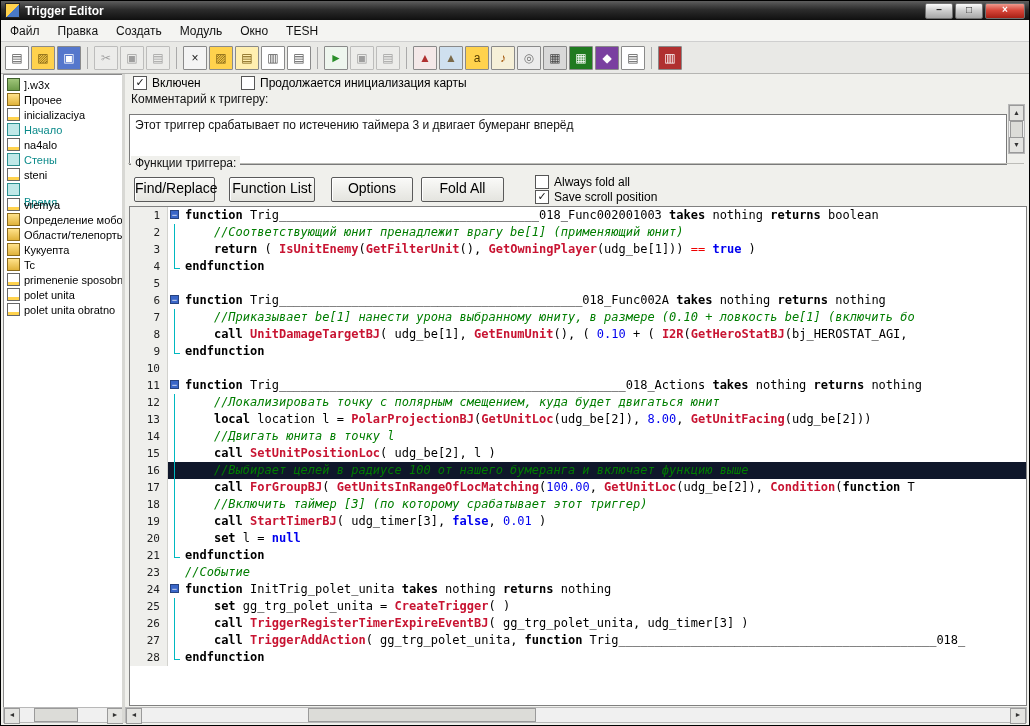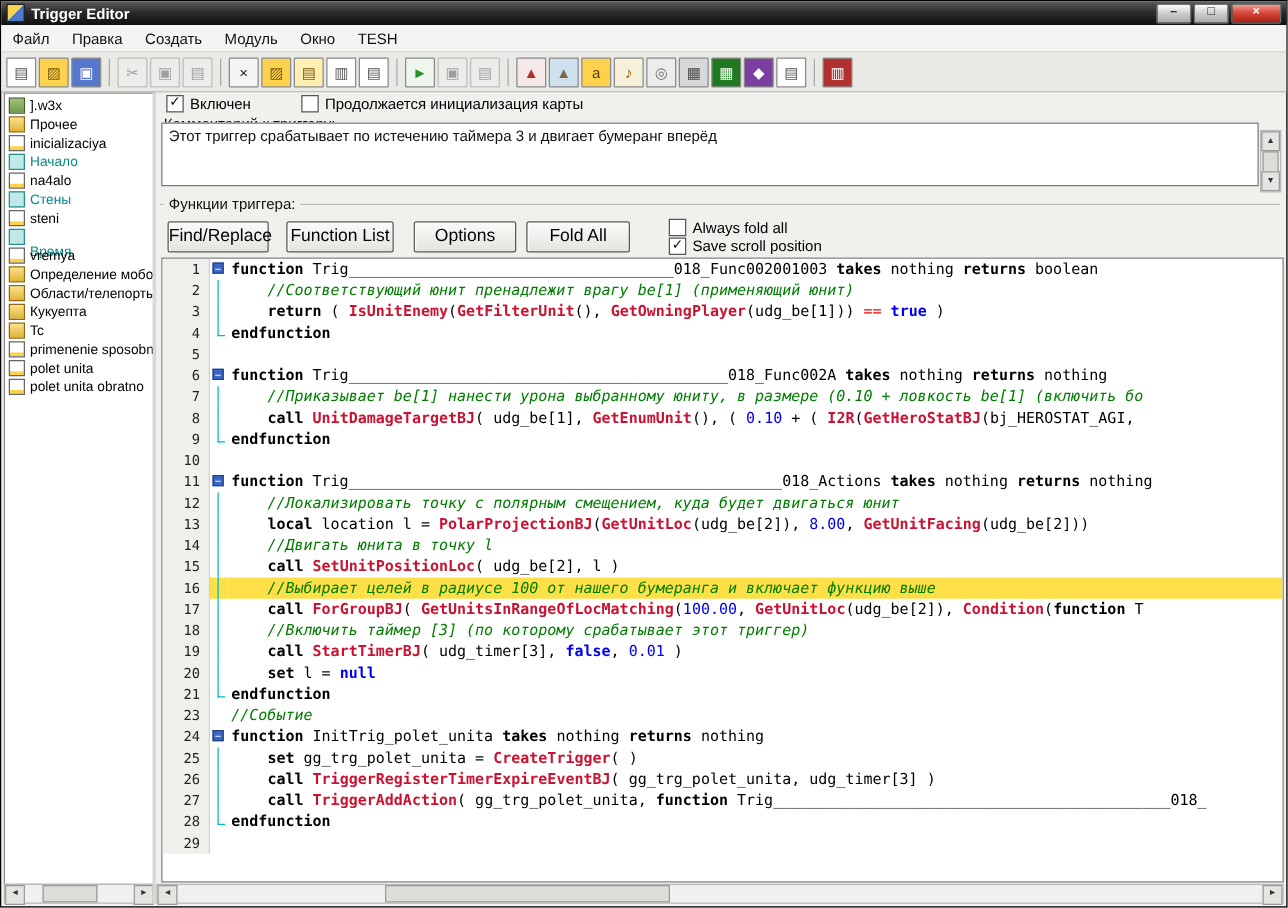"Этот триггер срабатывает по истечению" .comment-box { top: 24px -> 40px }
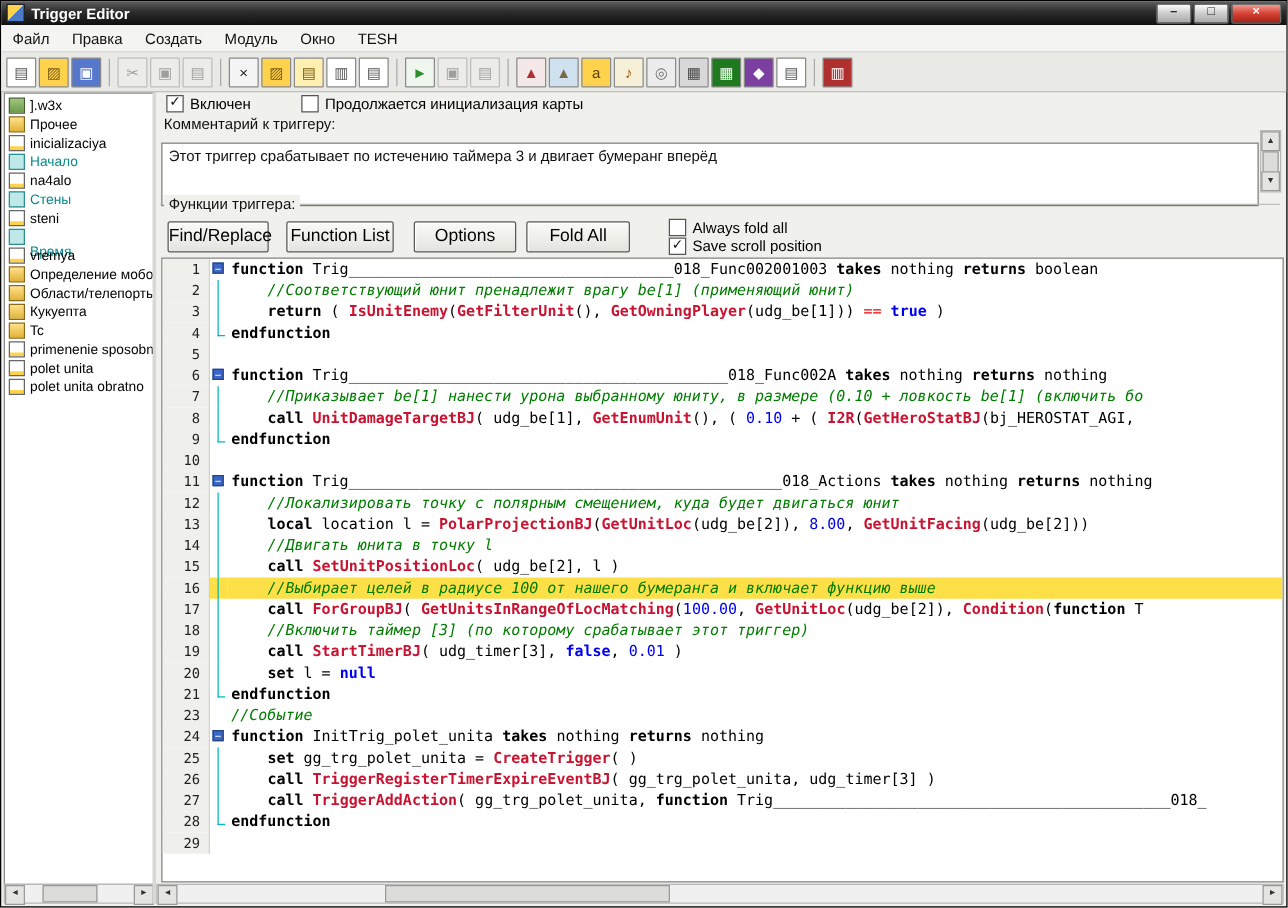"//Выбирает целей в радиусе 100" .cl.hl .fold,.cl.hl .ct { background: #fde047 -> #0f172a }
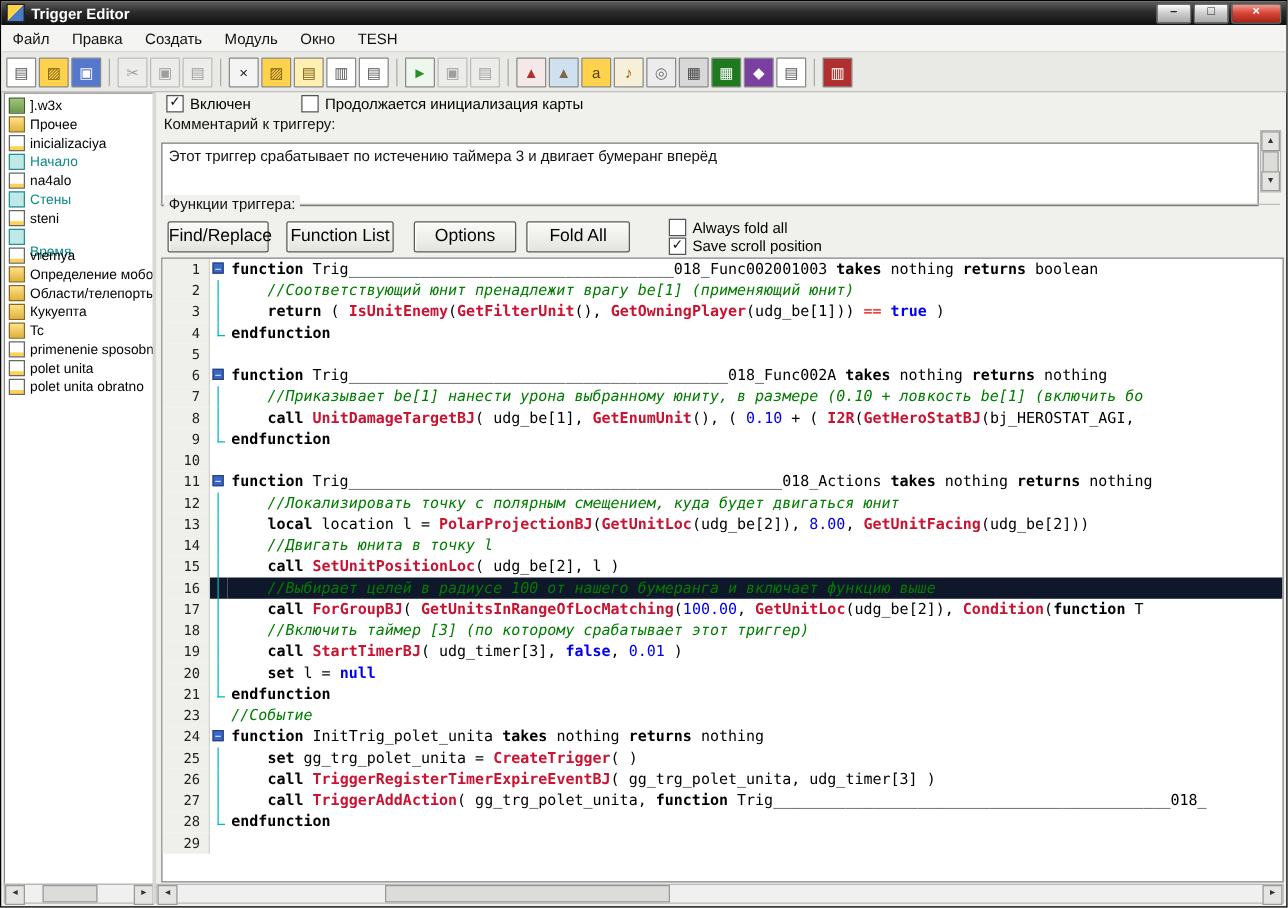"29" div.cl { html: <div><span>29</span><span></span><span></span></div> -> none }
